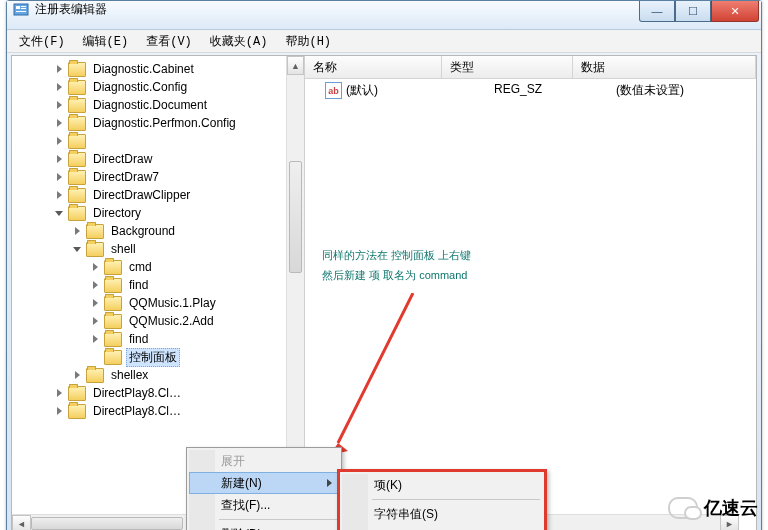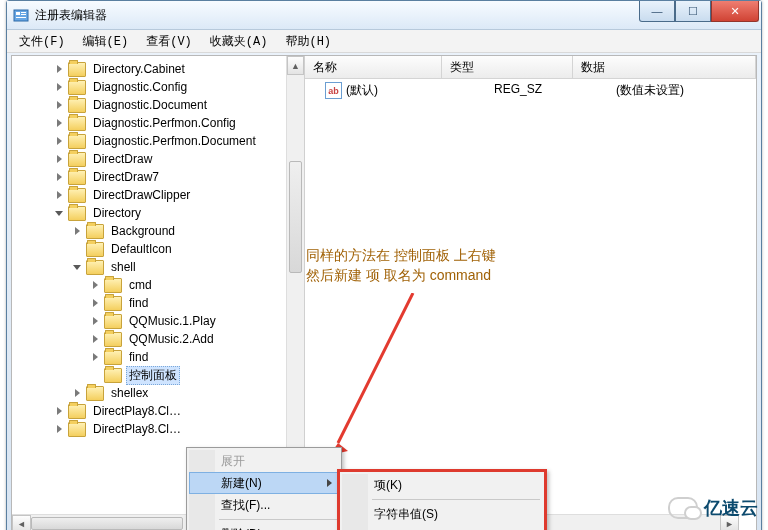"注册表编辑器" .titlebar { align-items: center -> none }
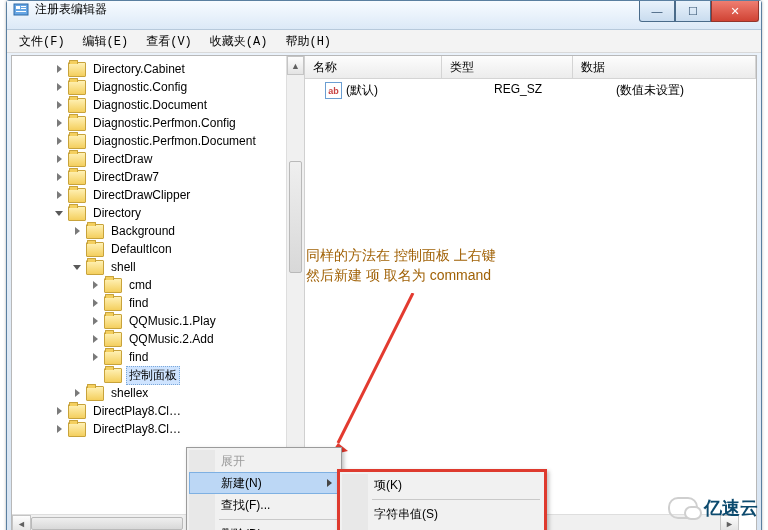"Directory.Cabinet" span.lbl { text: Directory.Cabinet -> Diagnostic.Cabinet }
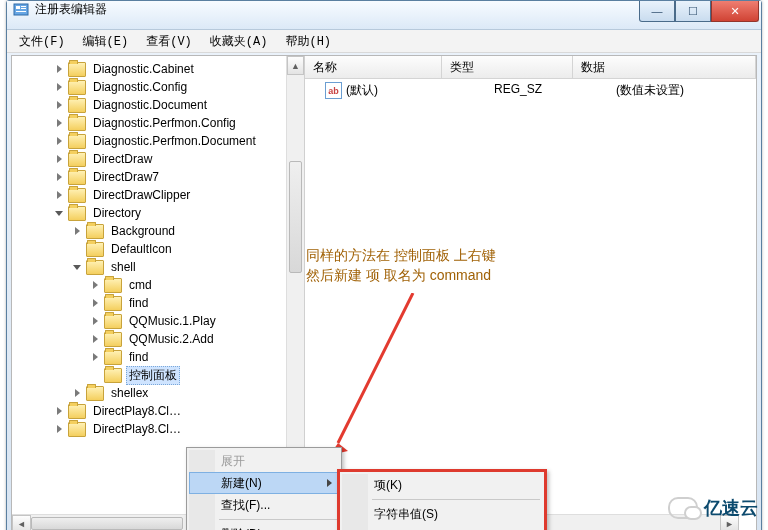"Diagnostic.Perfmon.Document" span.lbl { html: <span>Diagnostic.Perfmon.Document</span> -> none }
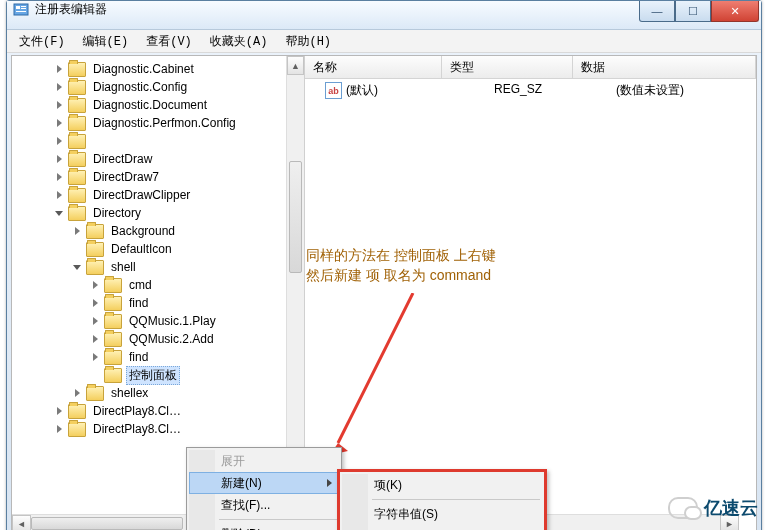"DefaultIcon" div.trow { html: <div> <span></span> <span></span> <span>DefaultIcon</span> </div> -> none }
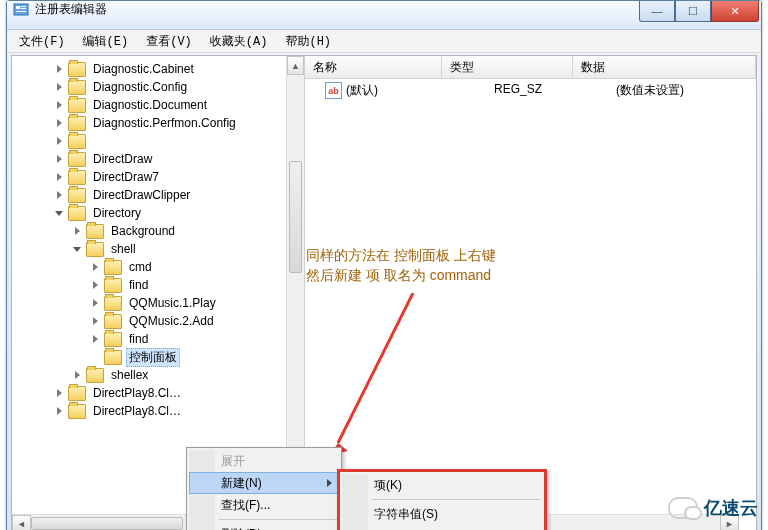"同样的方法在 控制面板 上右键" .anno-text { color: #a16207 -> #0f766e; font-size: 14px -> 11px; left: 306px -> 322px }
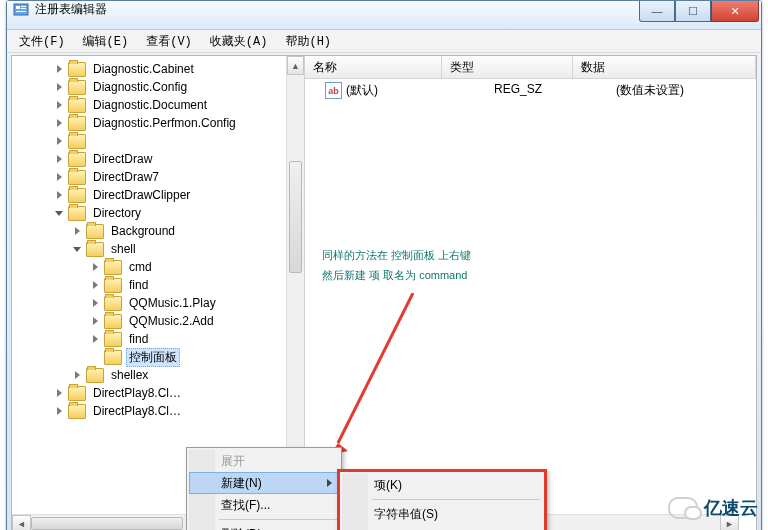"亿速云" .watermark { color: #0c4a6e -> #000000 }
